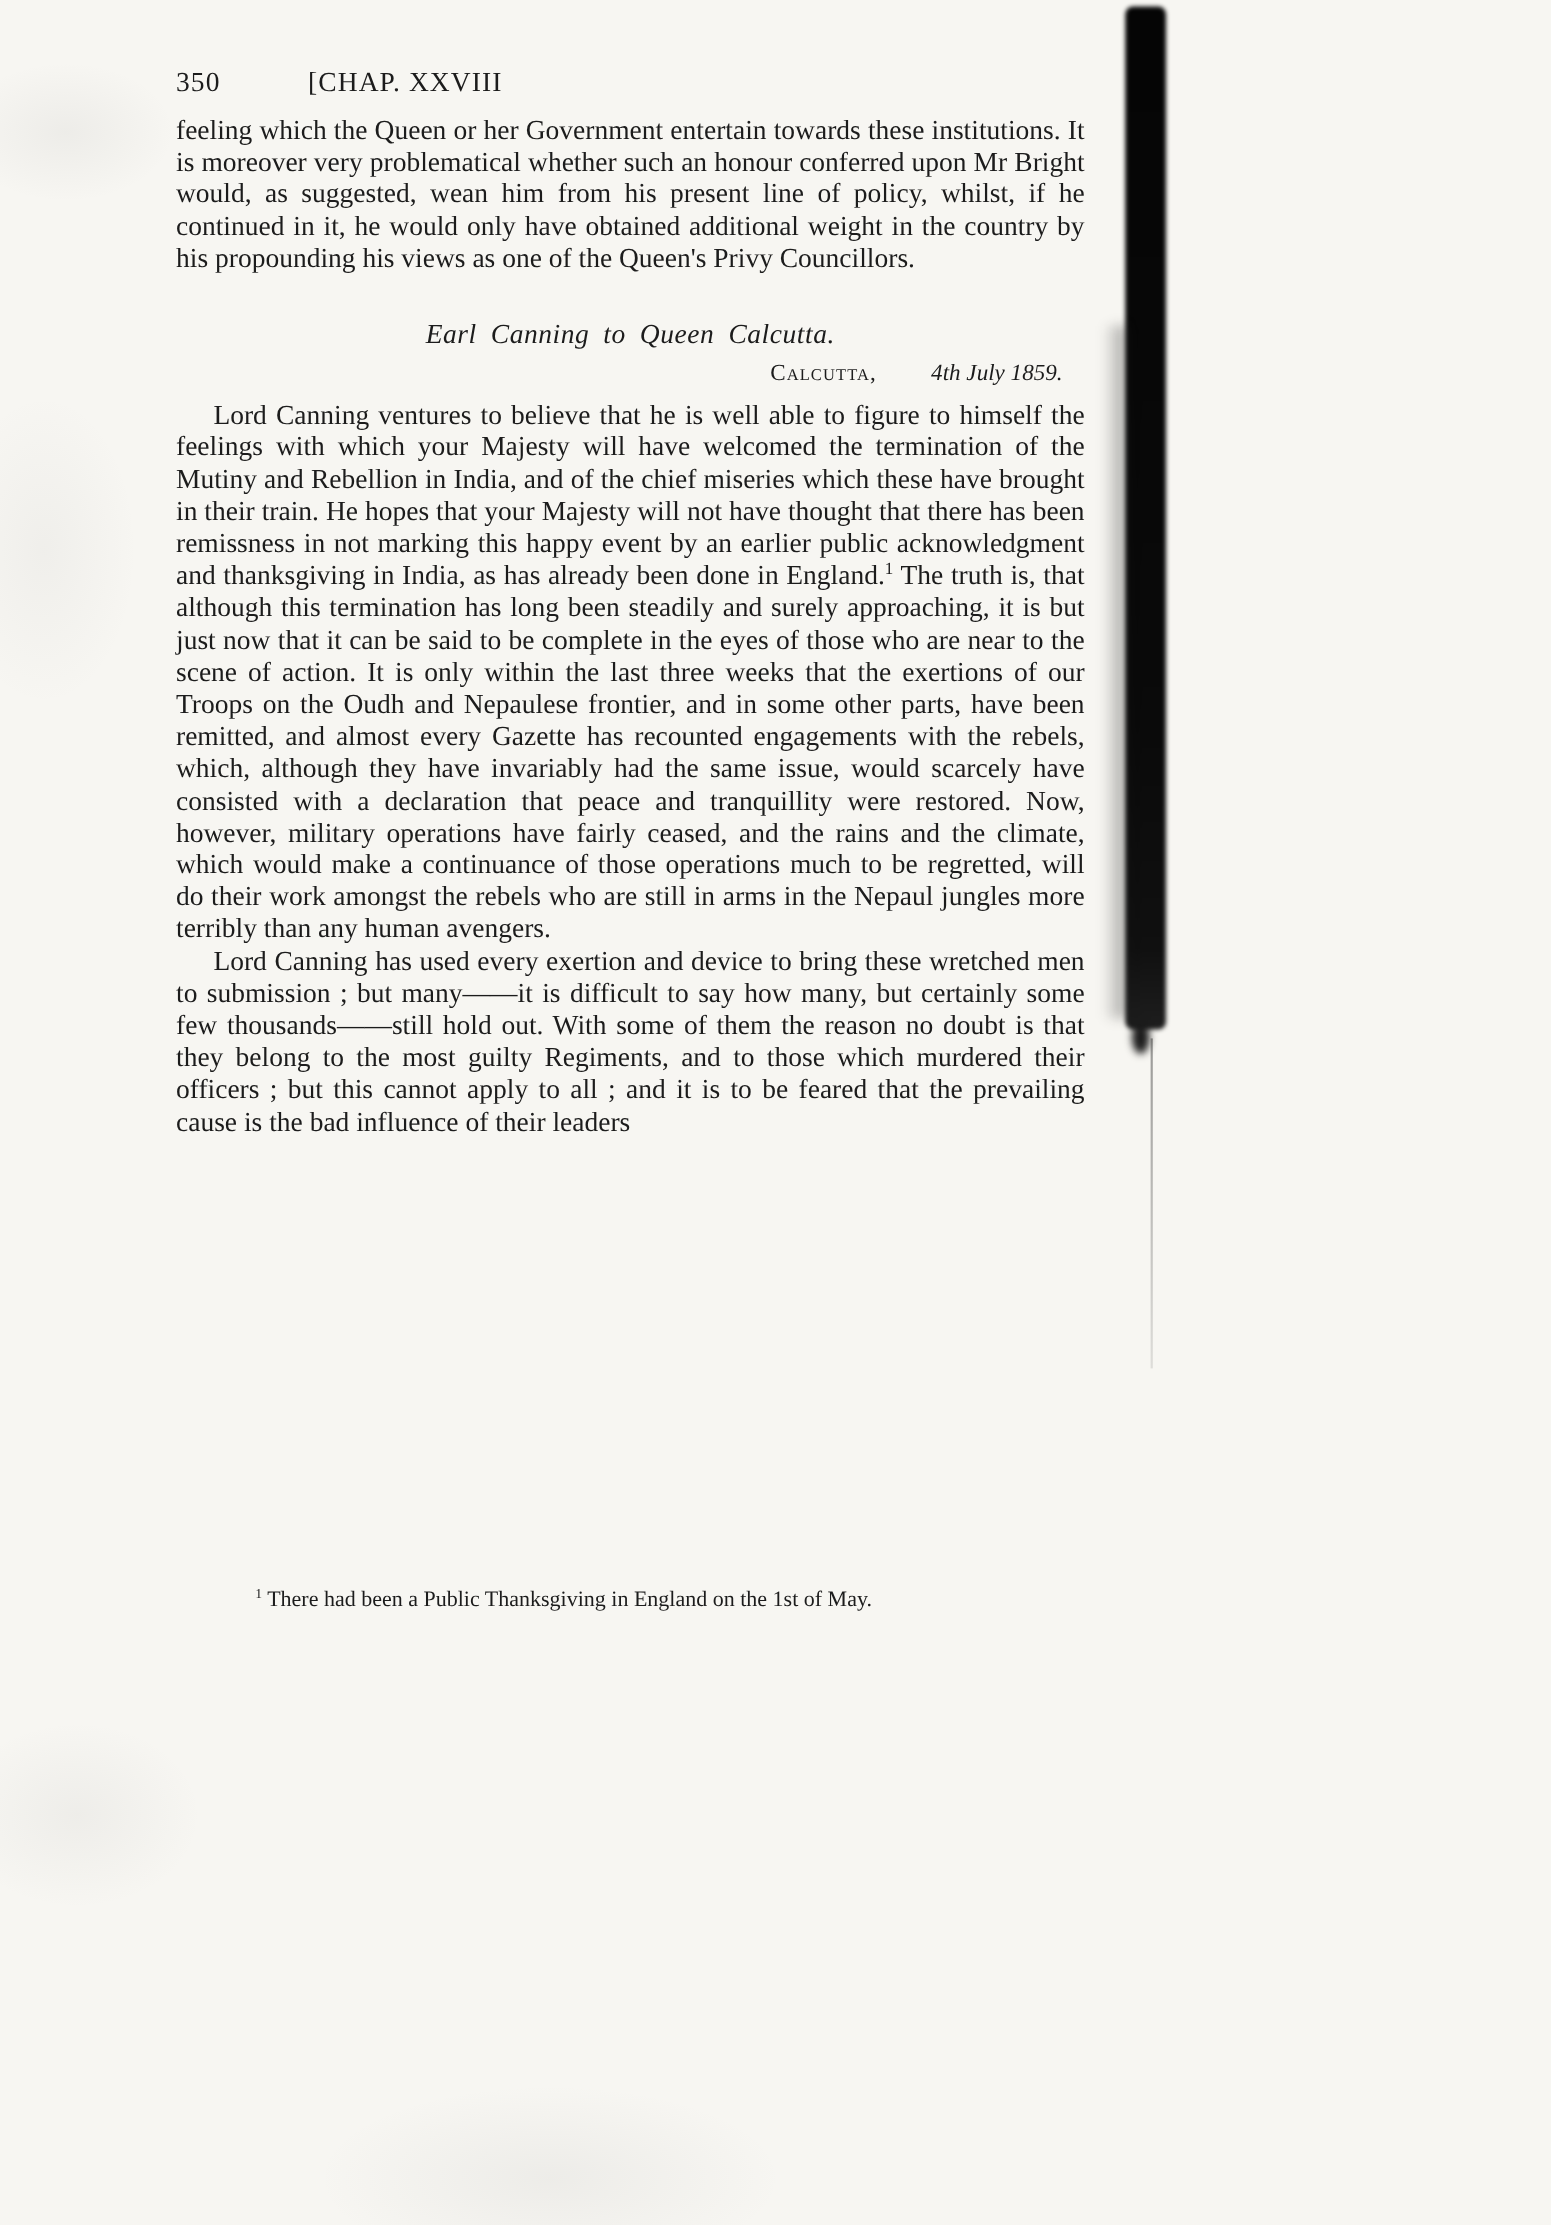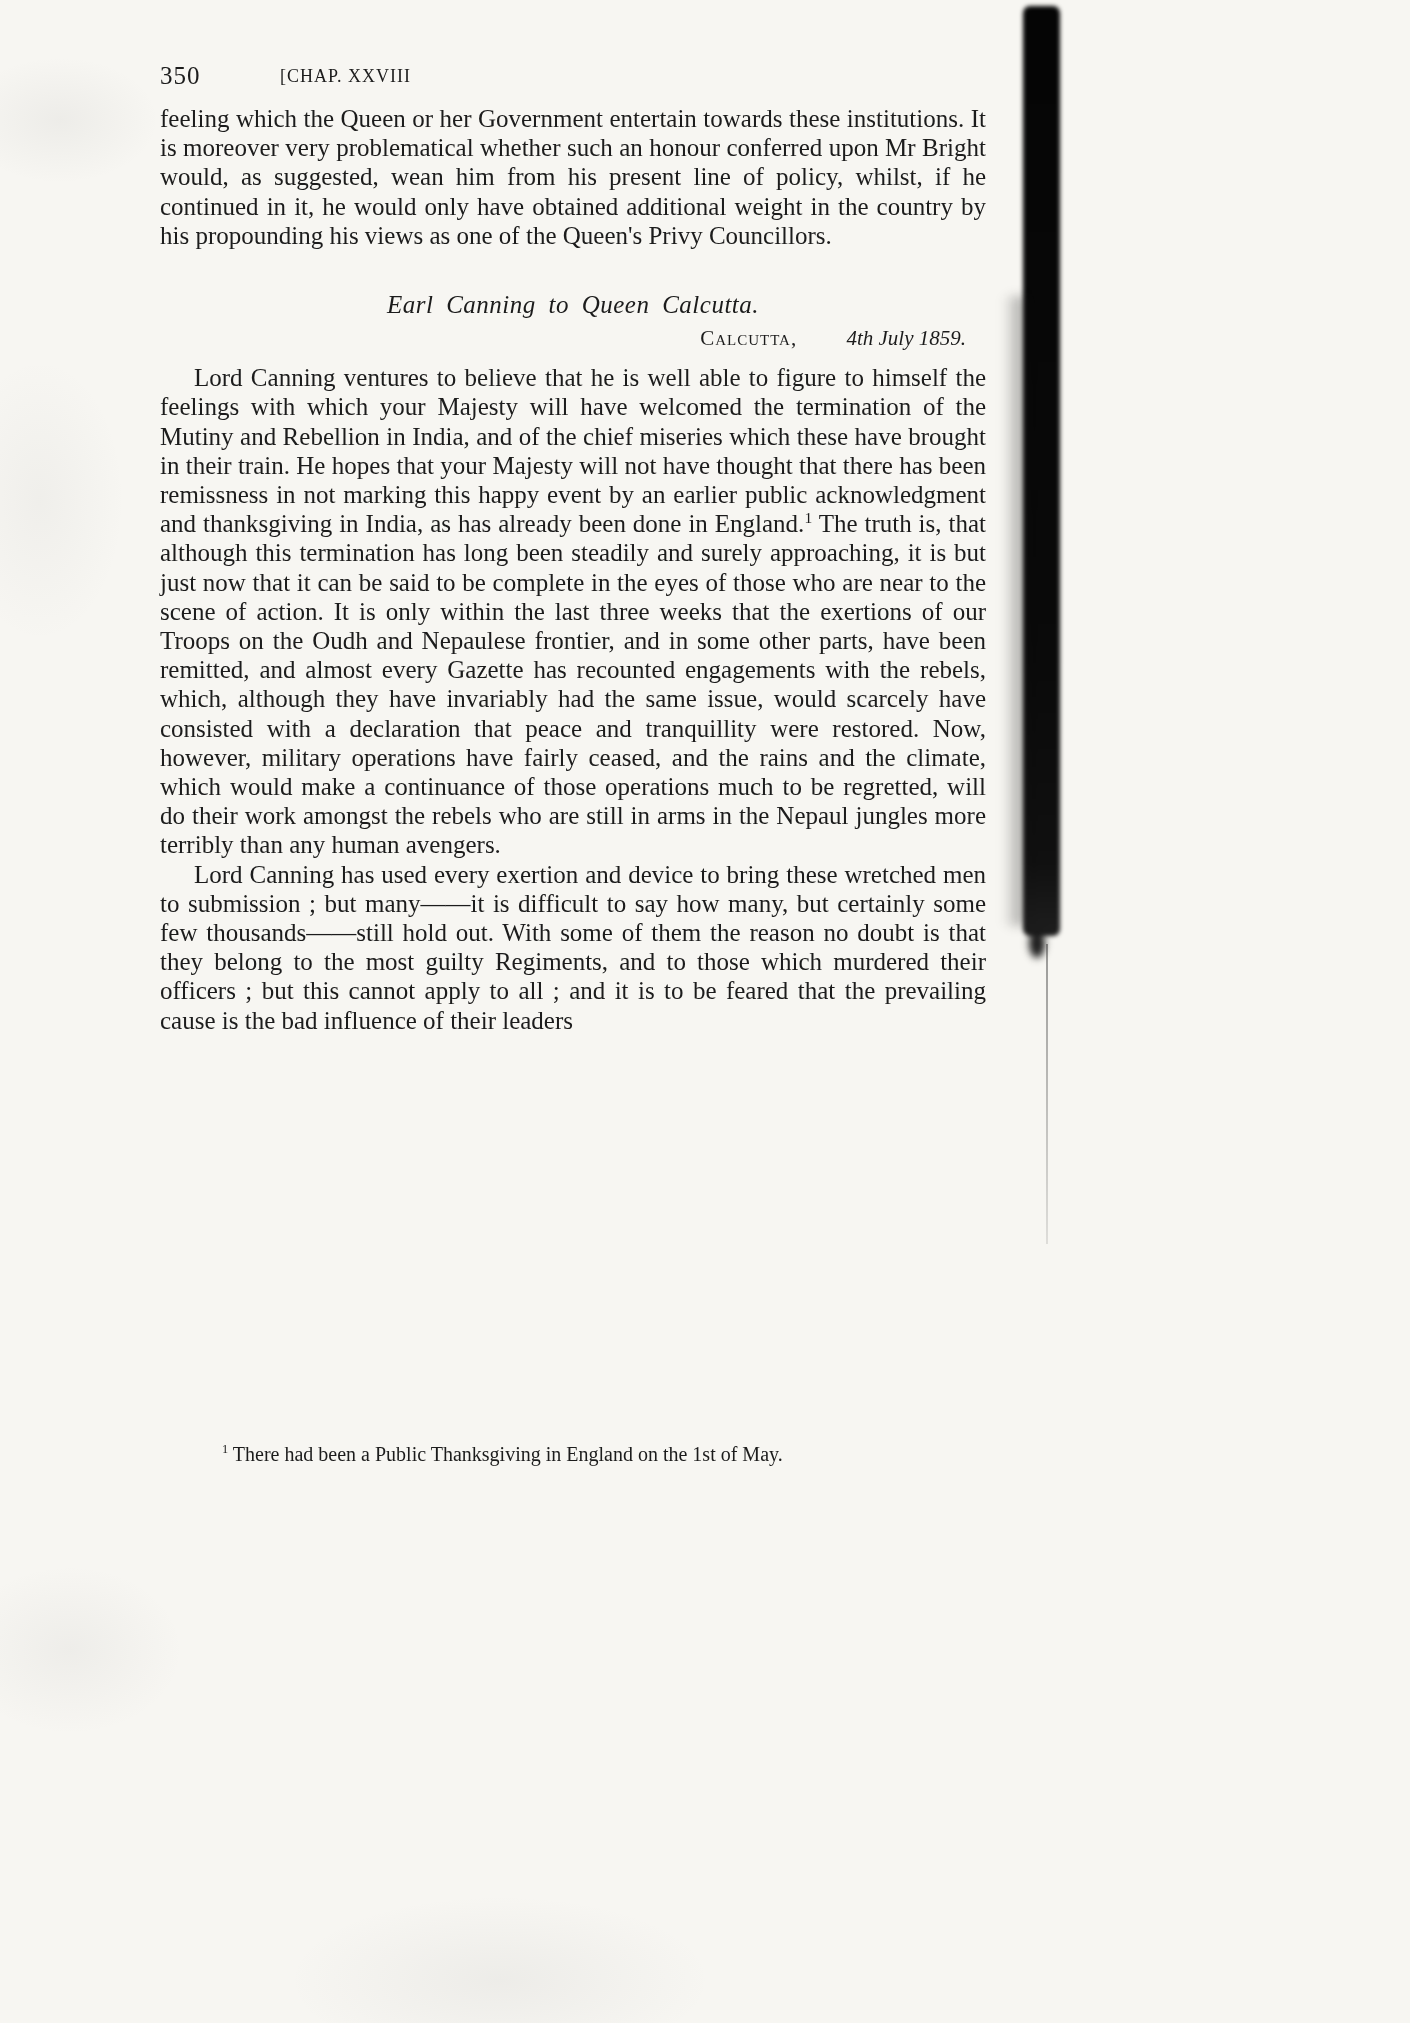"[CHAP. XXVIII" .chap-label { font-size: 18px -> 25px }
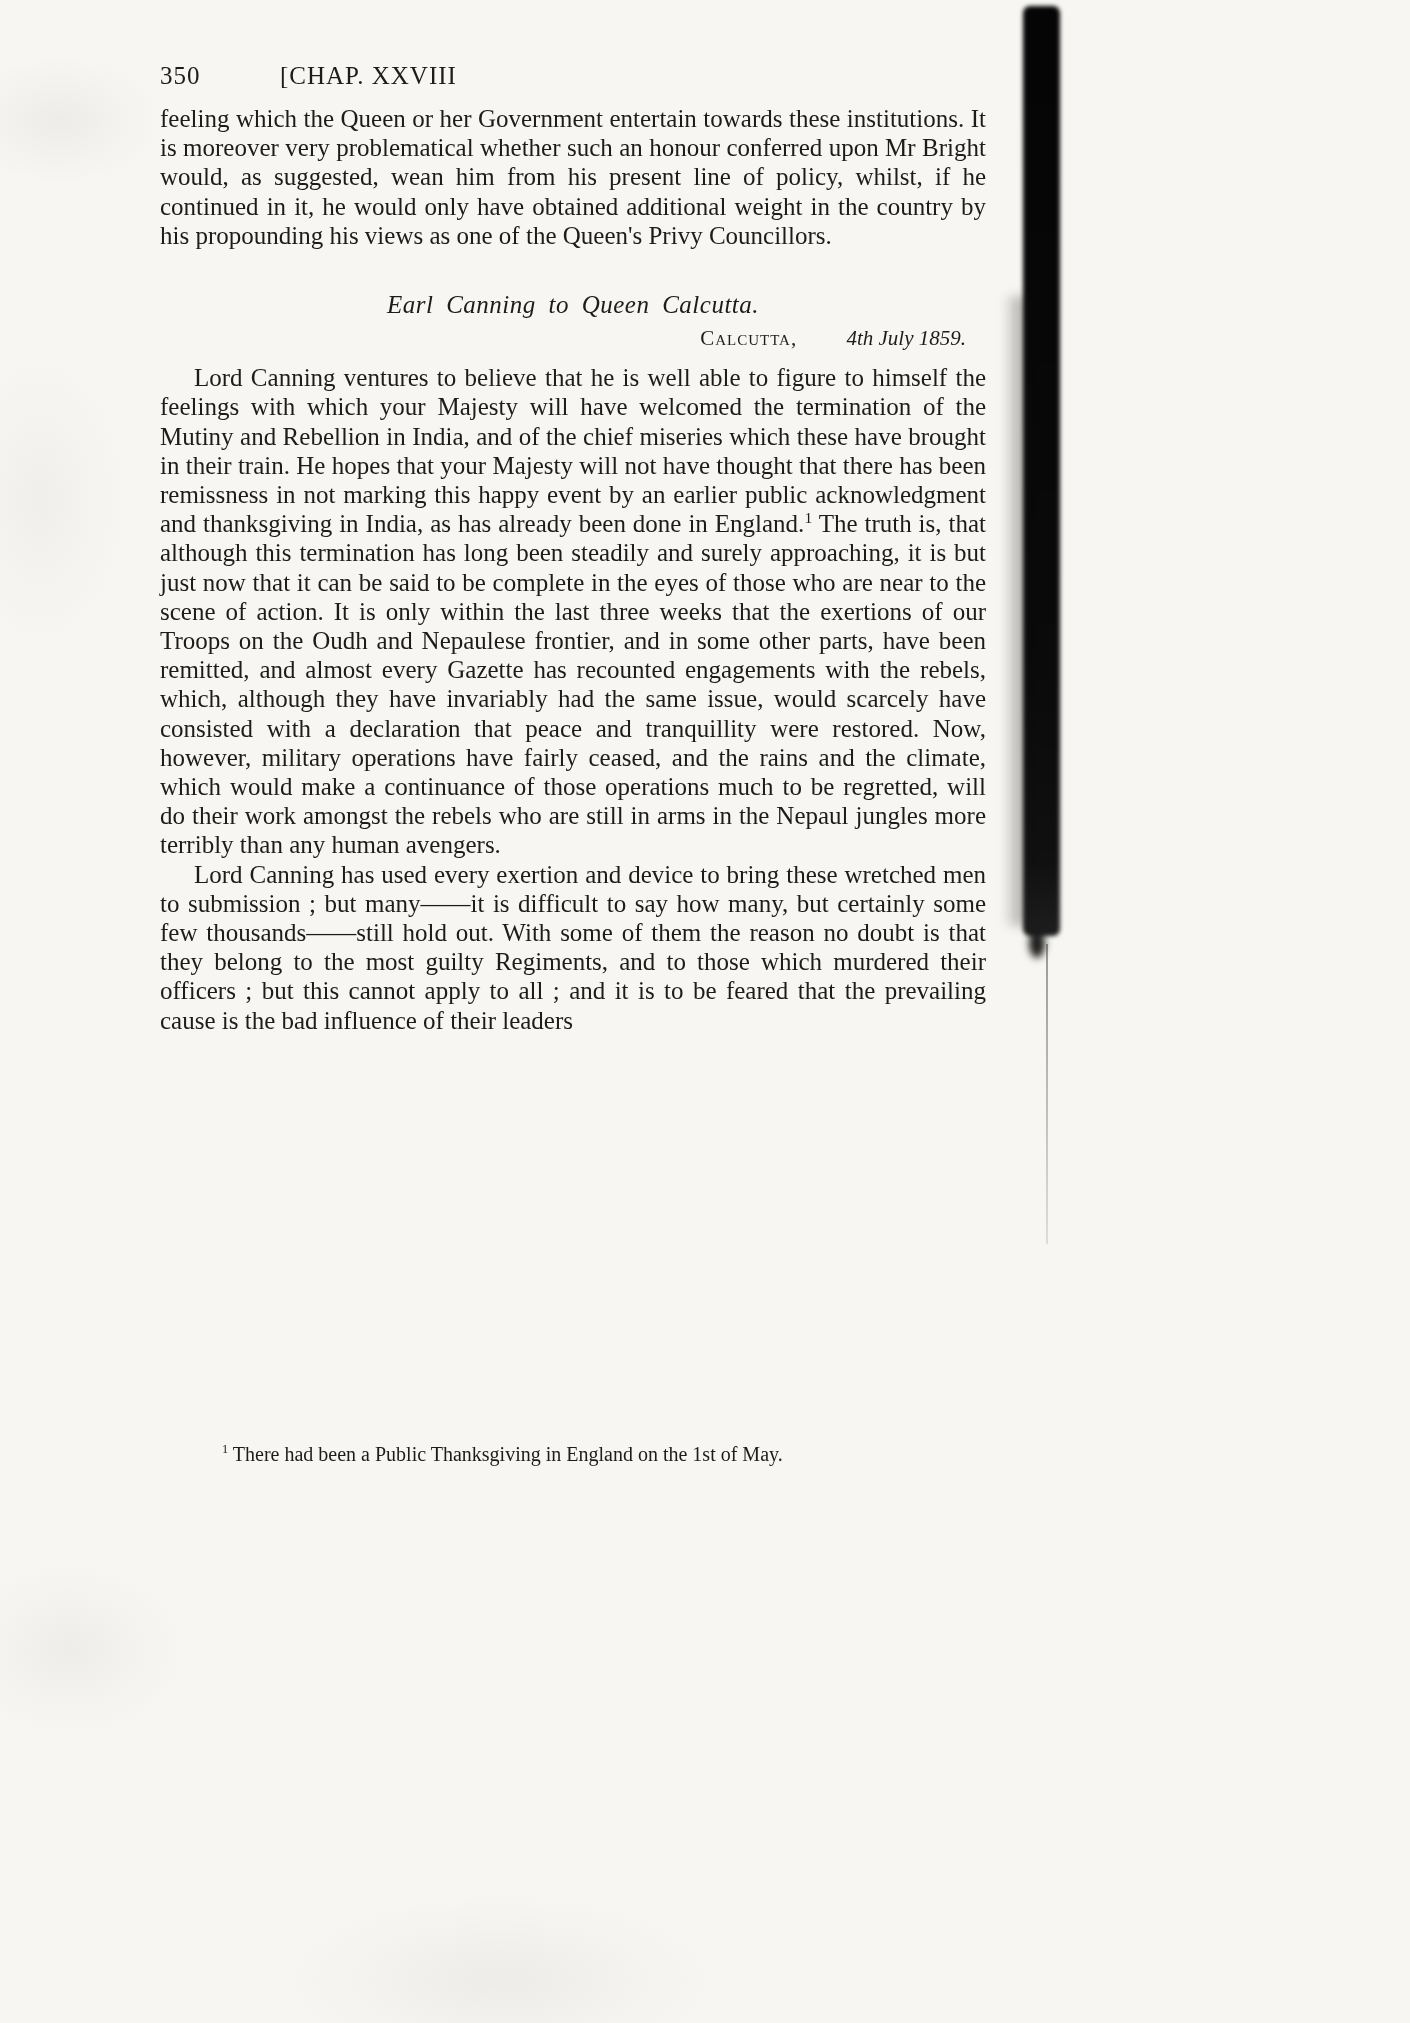"1 There had been a" .footnote { left: 150px -> 160px }
